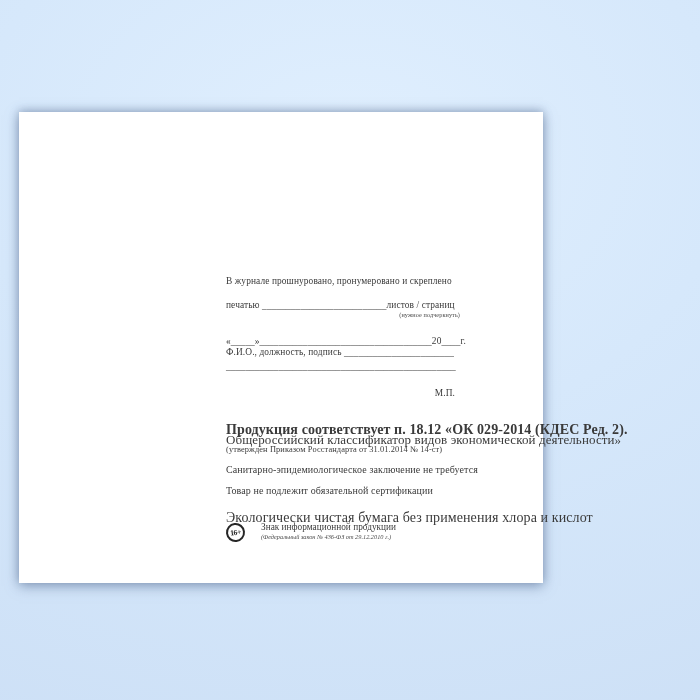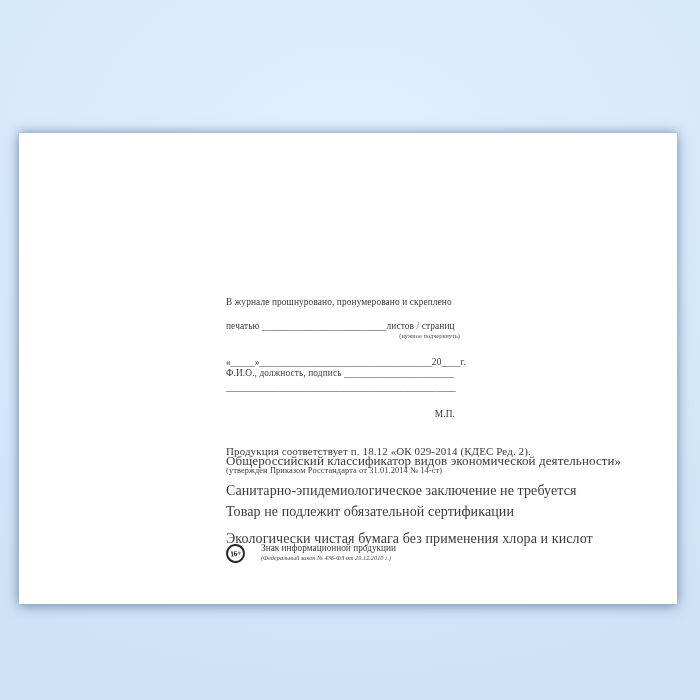"В журнале прошнуровано, пронумеровано и" #paper { margin-top: 21px -> none; width: 658px -> 524px }
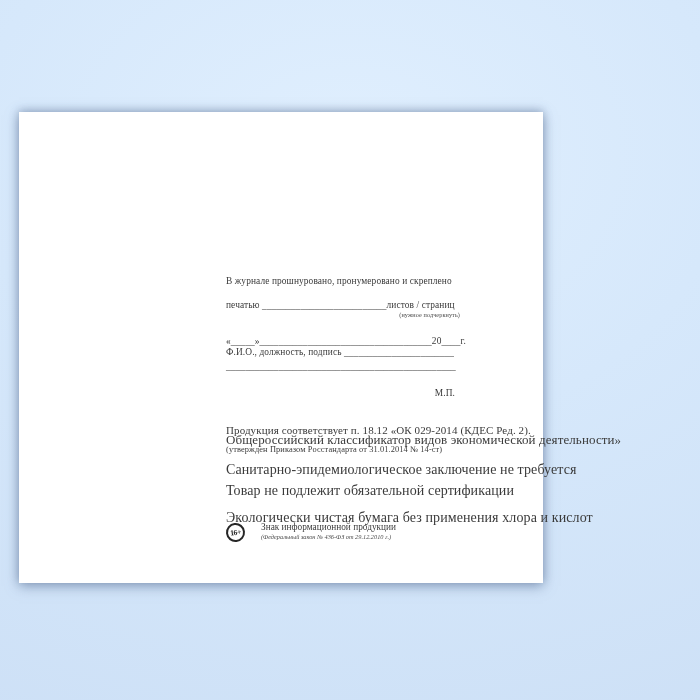"Продукция соответствует п. 18.12 «ОК" #compliance-block .c1 { font-size: 11px -> 14px; font-weight: none -> bold }
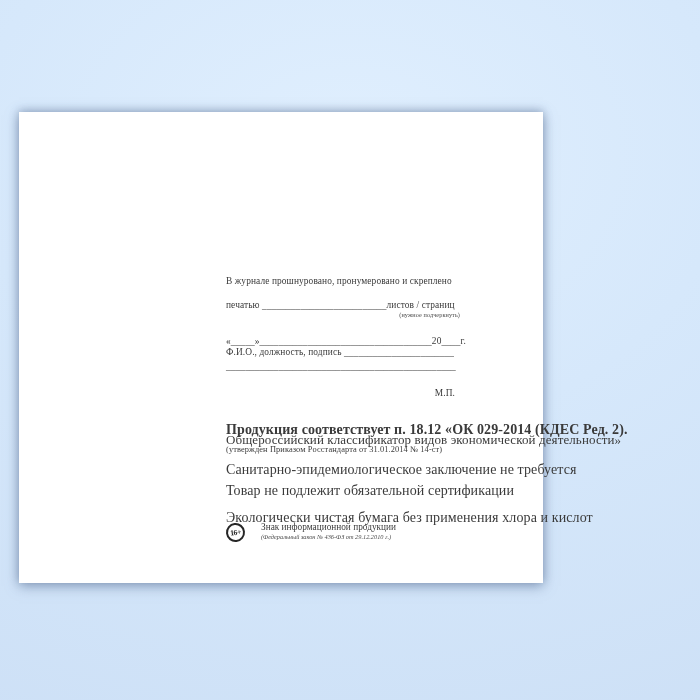"Санитарно-эпидемиологическое заключение" .fs-info { font-size: 14px -> 10px }
